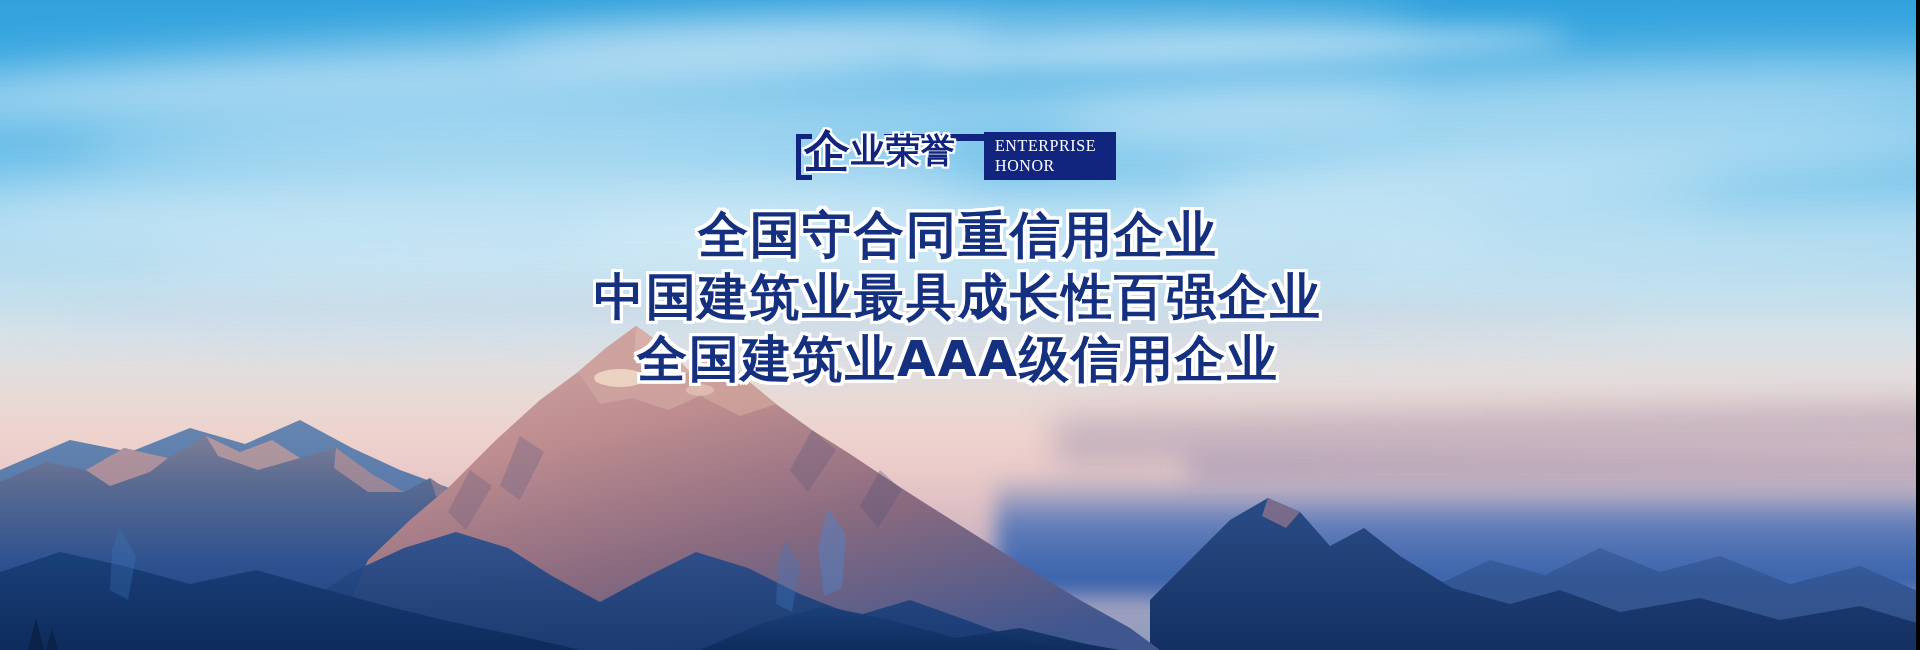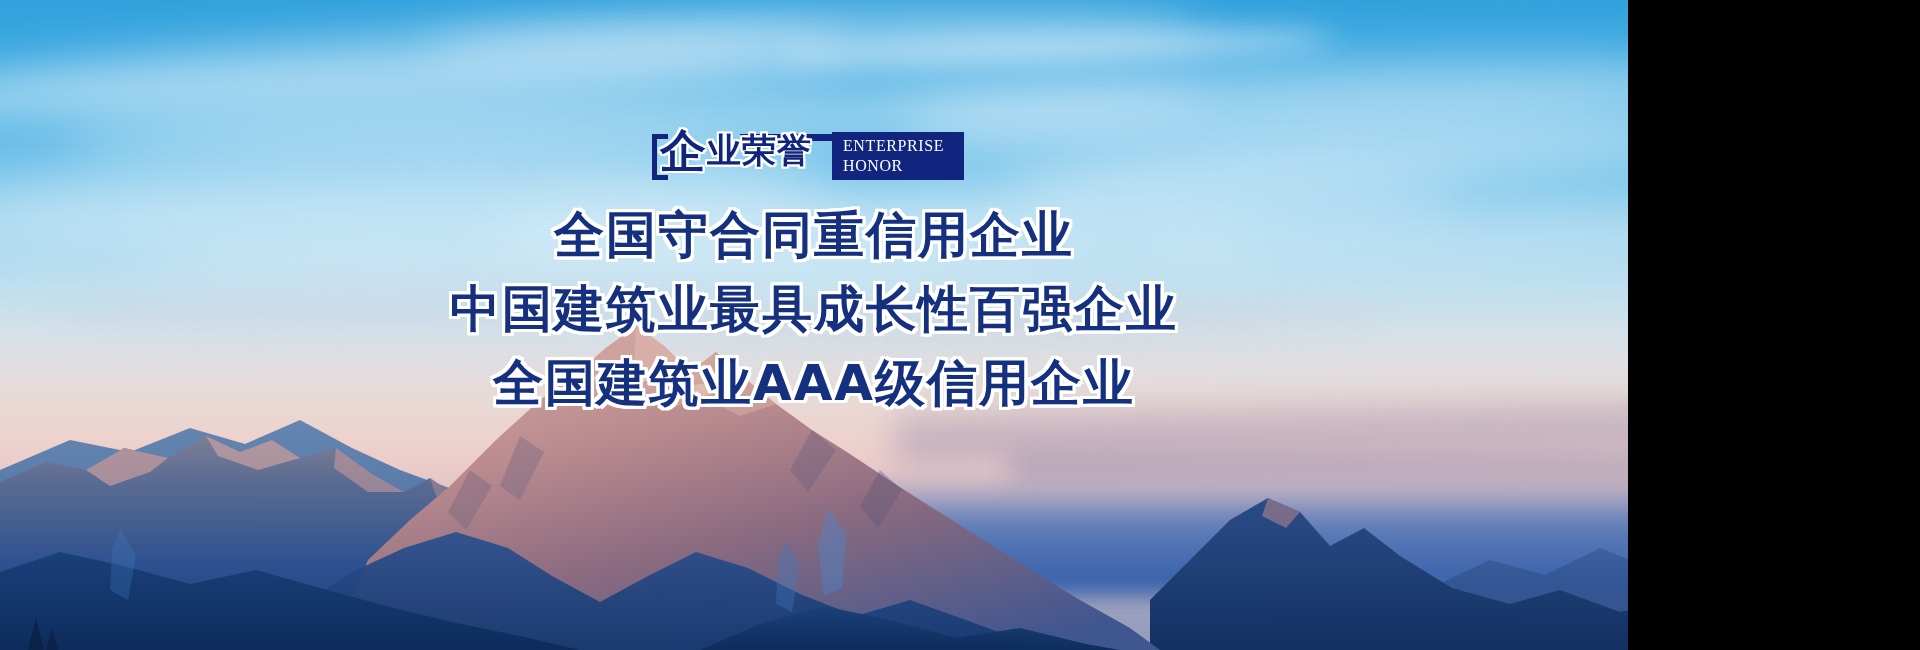"企业荣誉" #banner { width: 1628px -> 1916px }
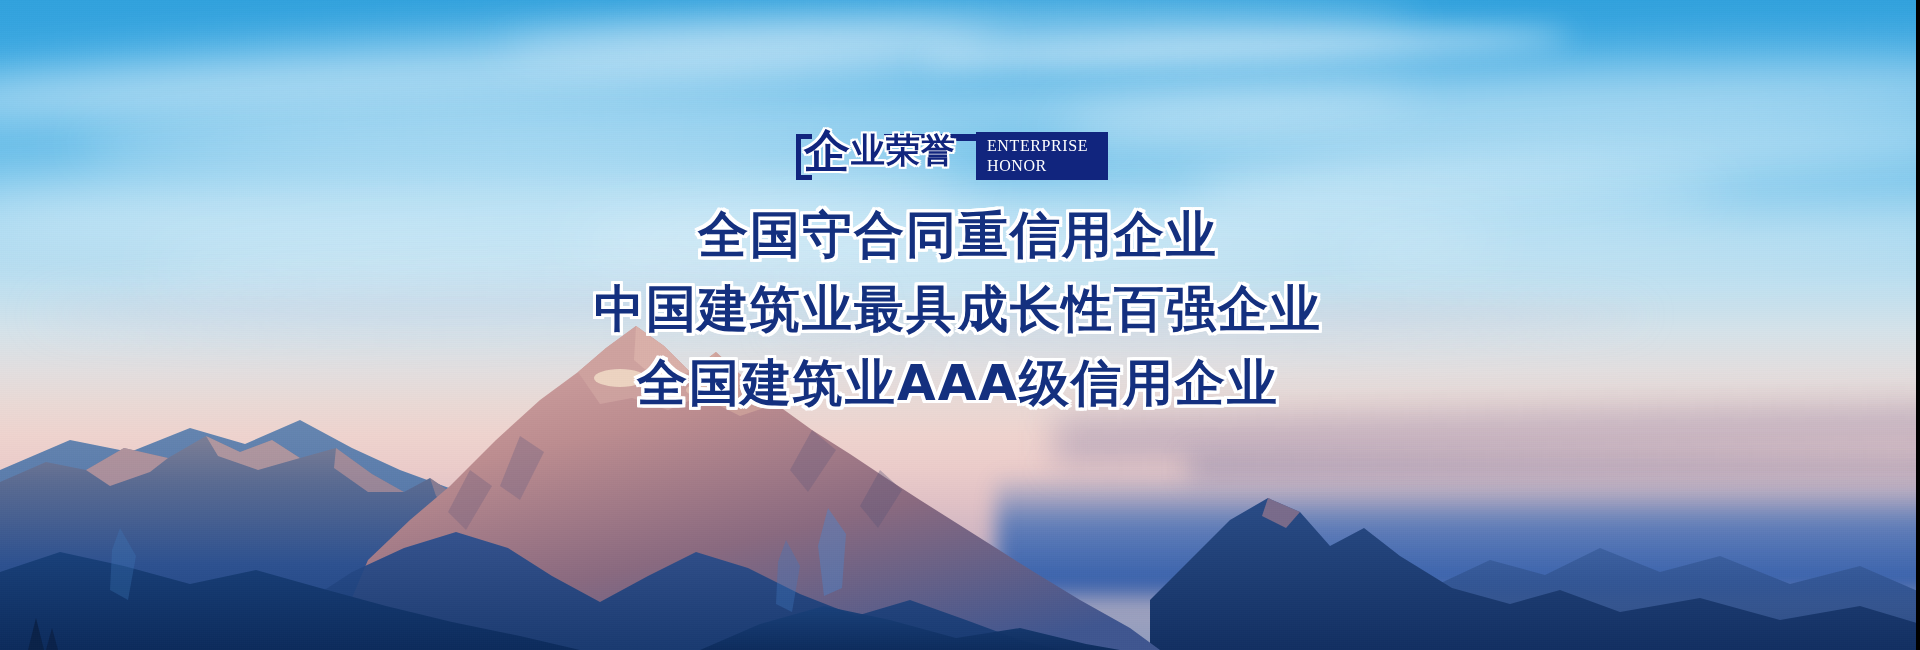"ENTERPRISE" .logo-badge { right: 12px -> 4px }
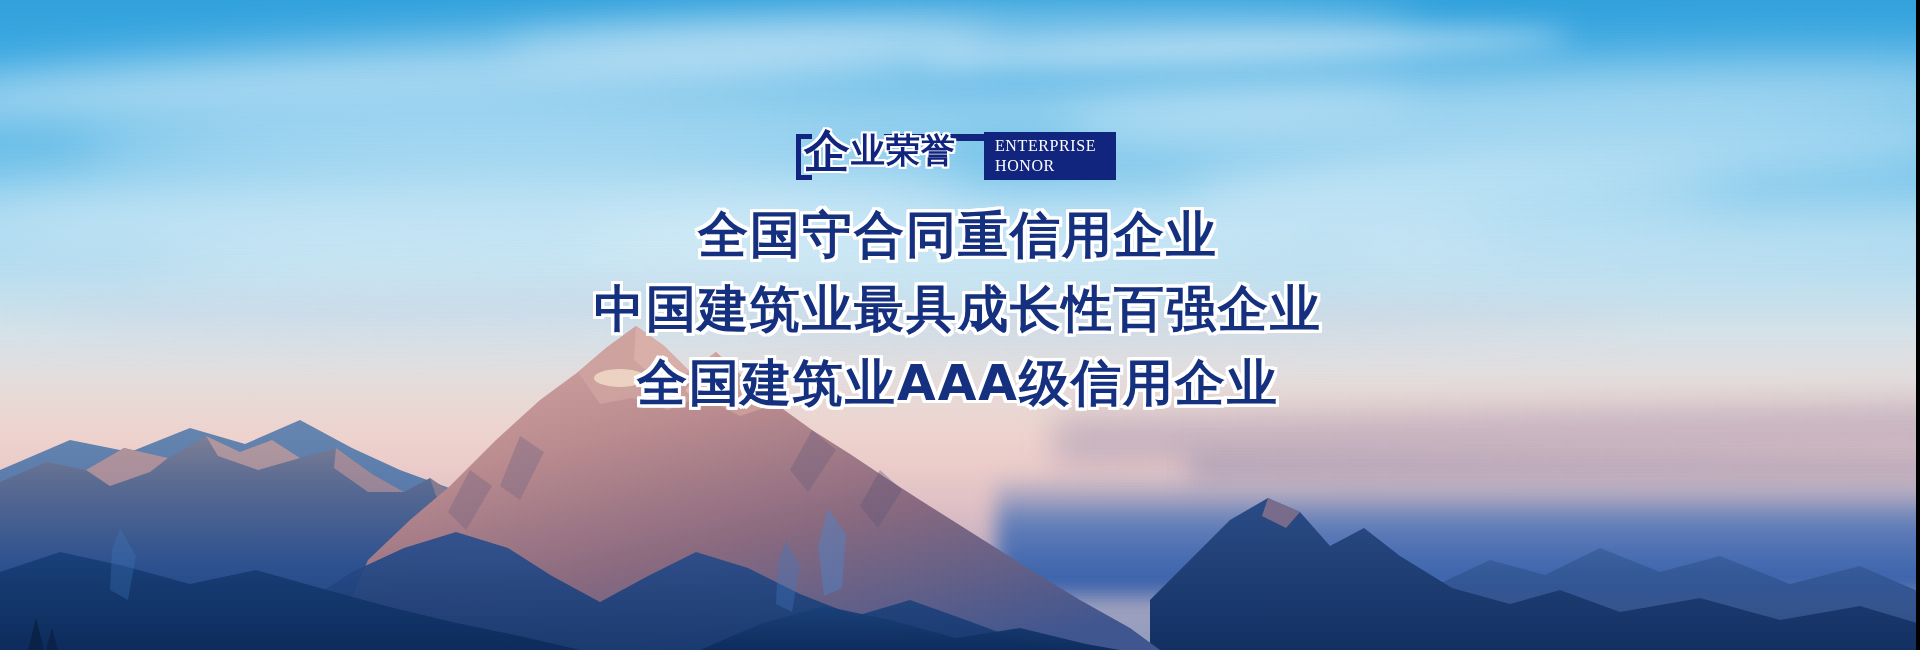"全国守合同重信用企业" .lines { gap: 12px -> 0 }
